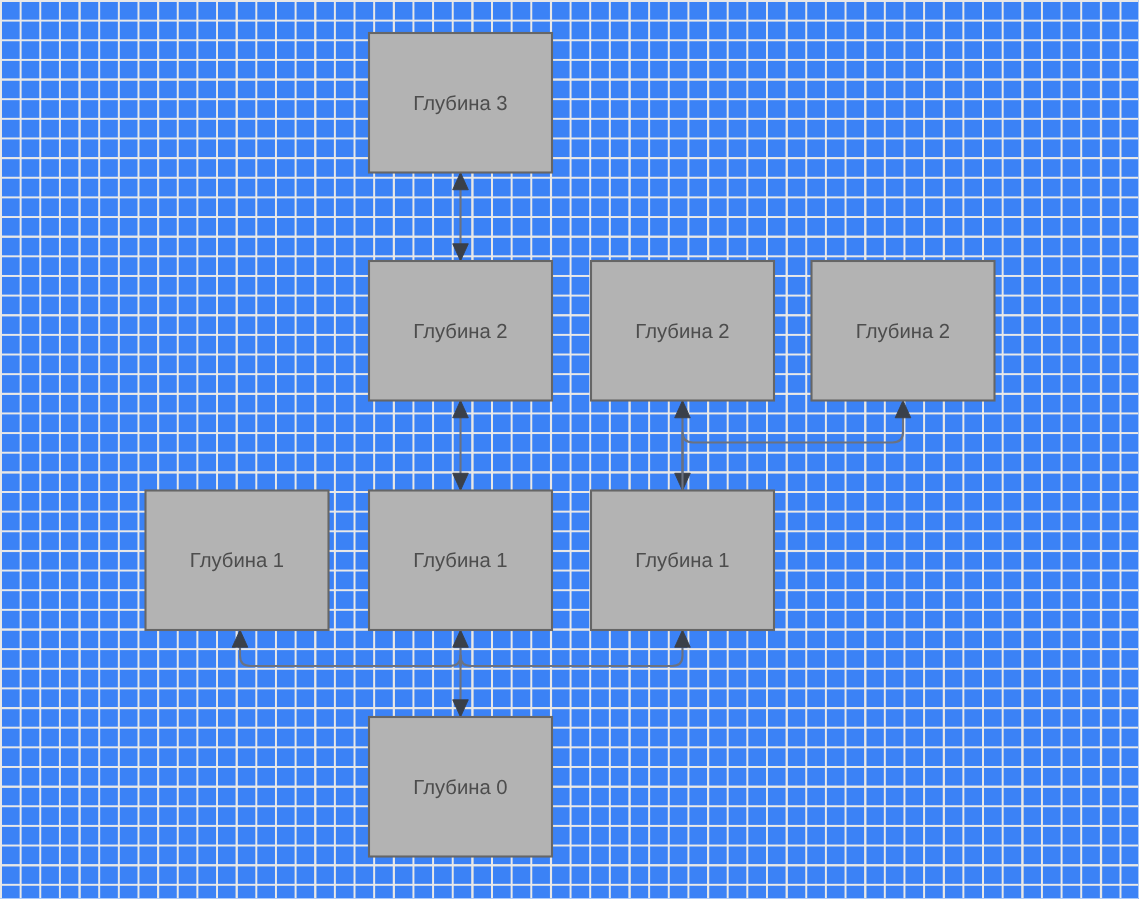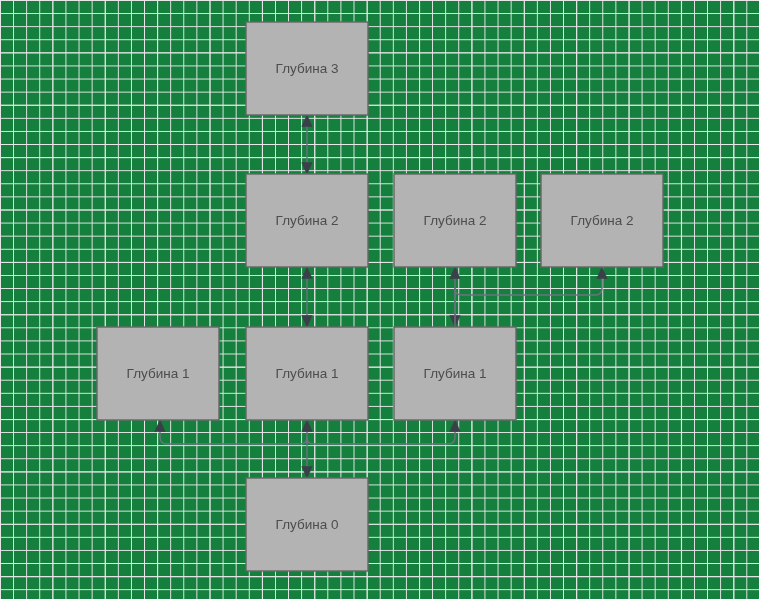"Глубина 3" #canvas-root { background-color: #15803d -> #3b82f6 }
